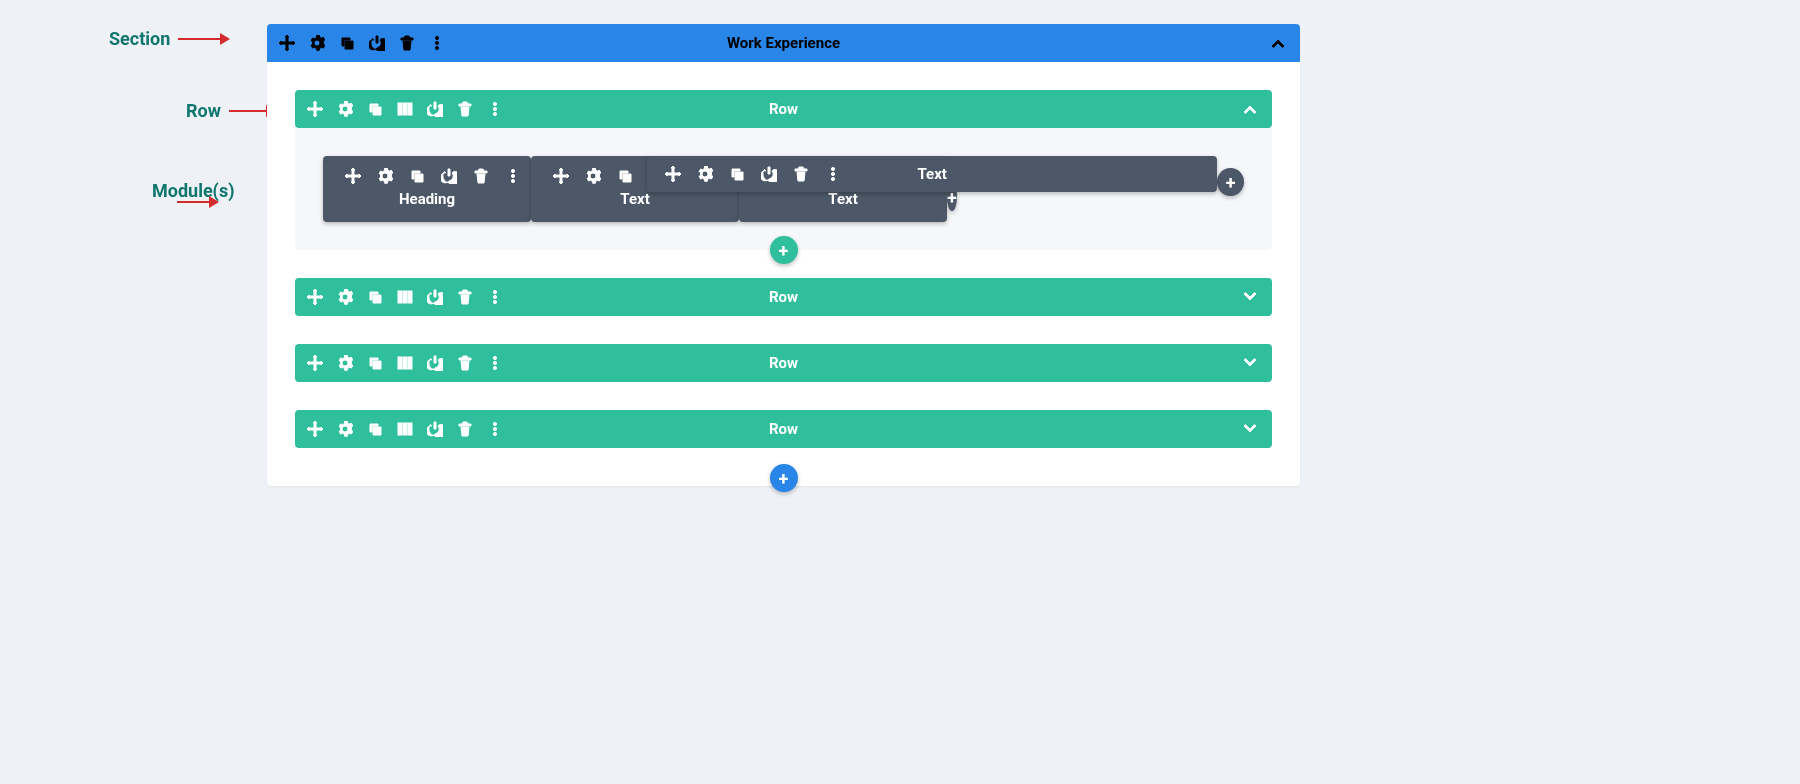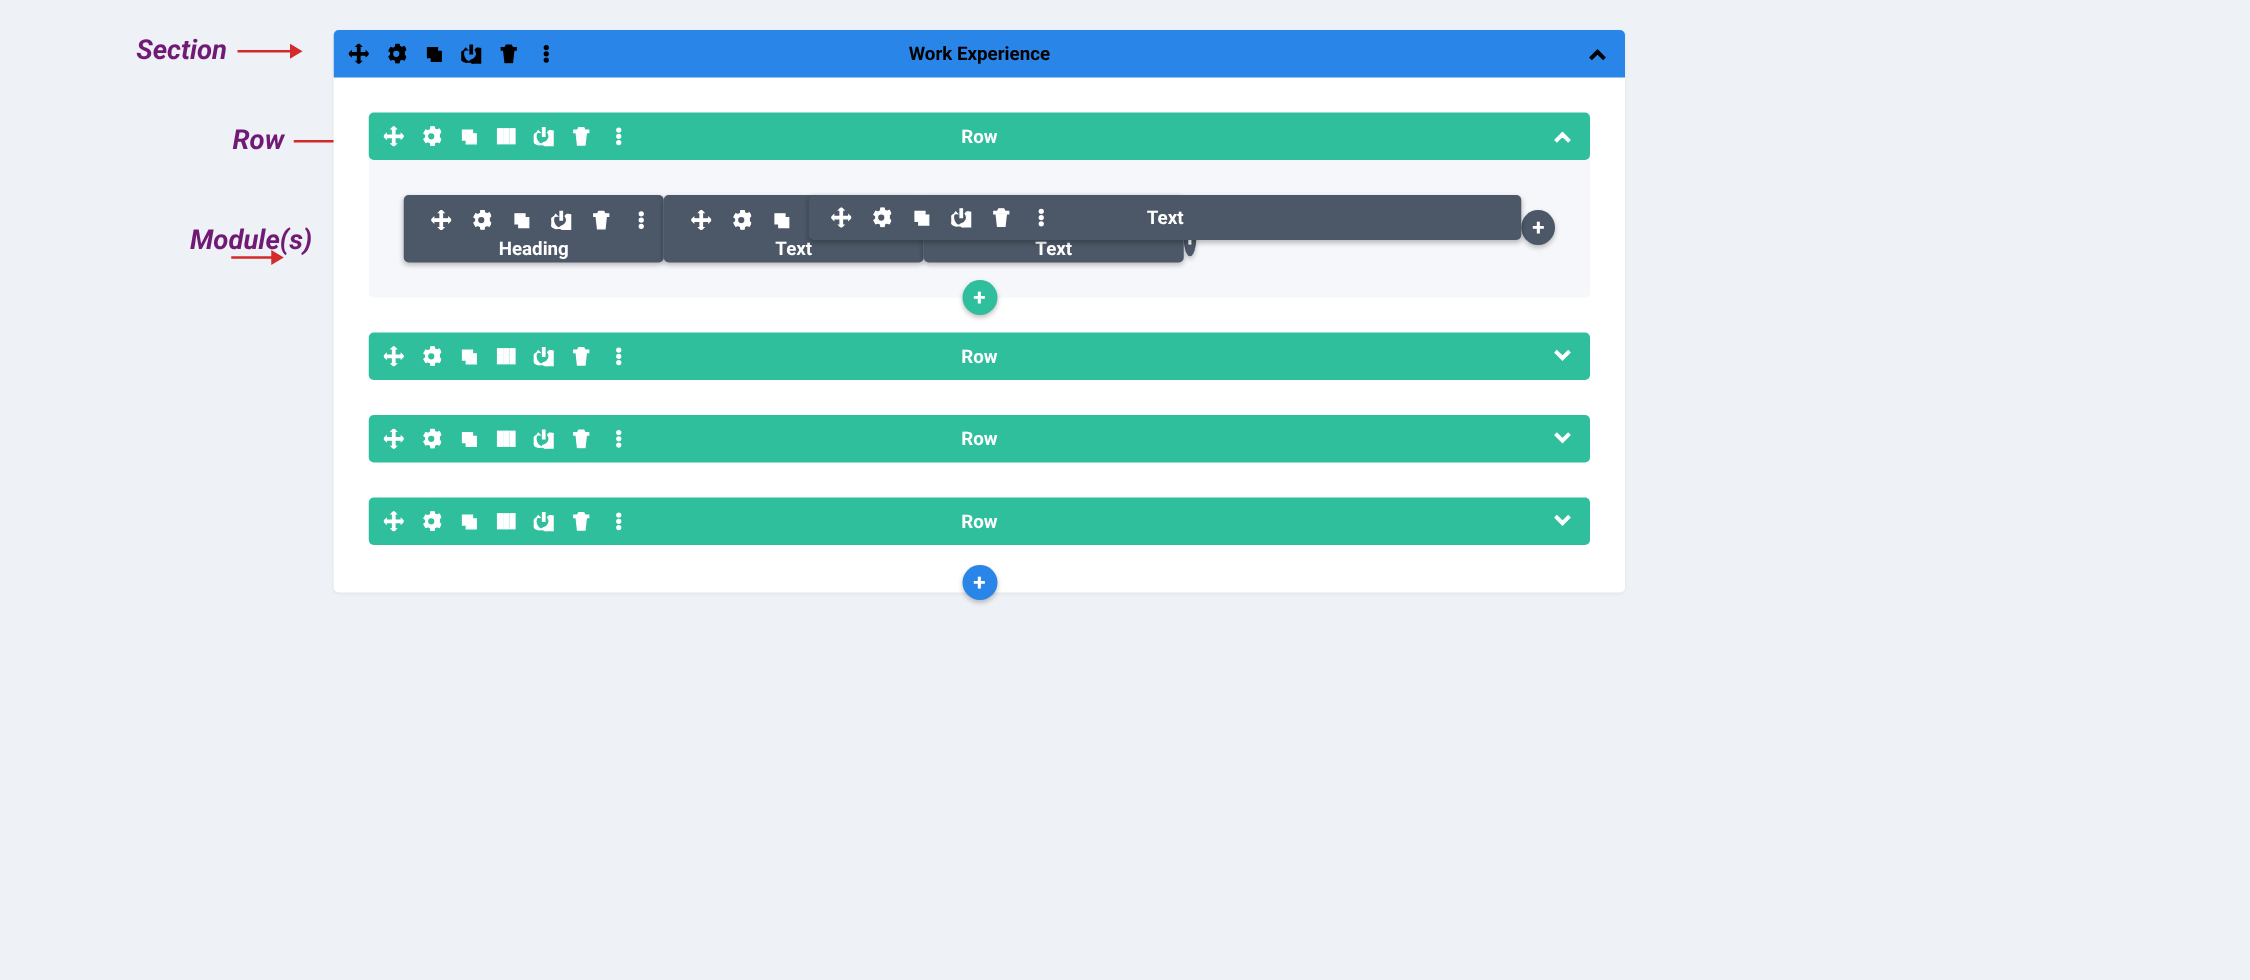"Section" .annotation { color: #701a75 -> #0f766e; font-size: 22px -> 18px; font-style: italic -> none }
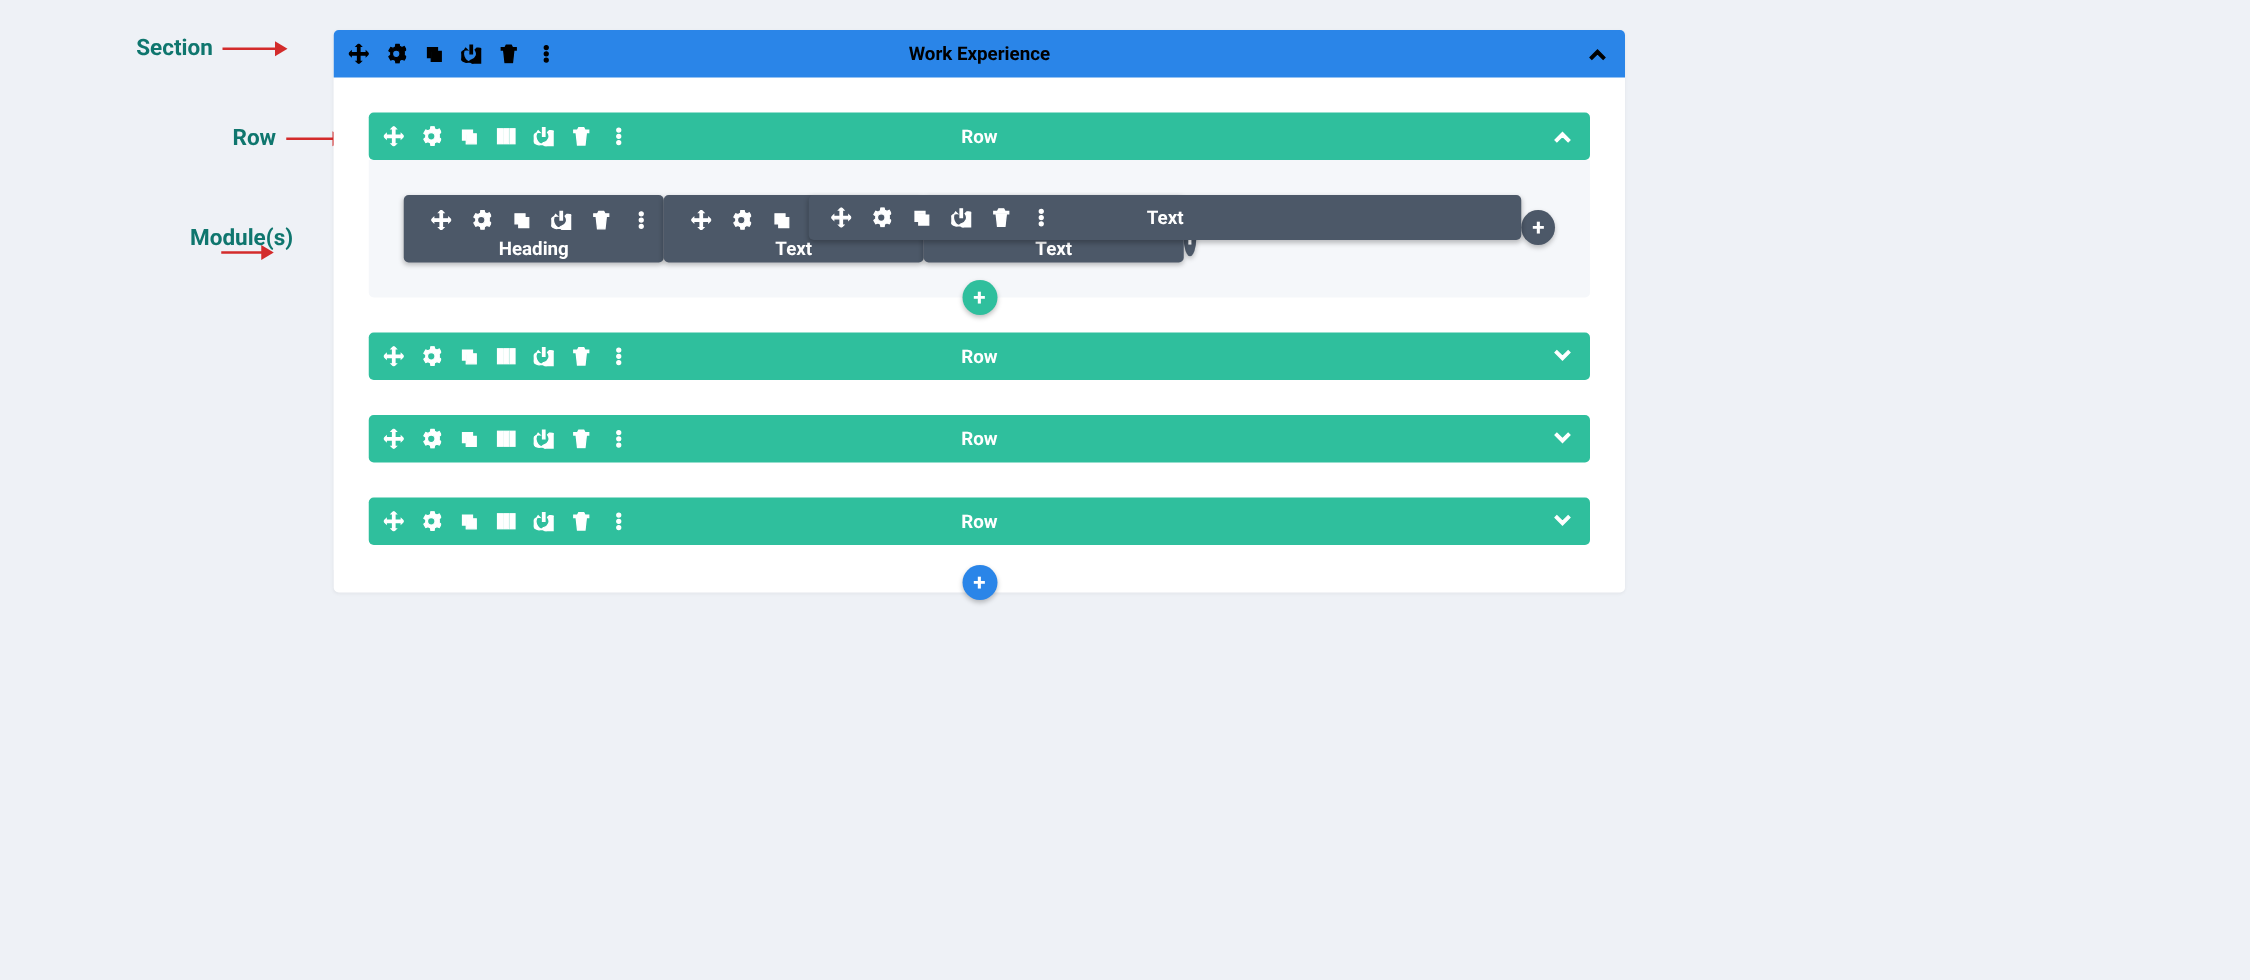"Heading" .module { padding: 12px 10px 2px 10px -> 12px 10px 14px 10px }
